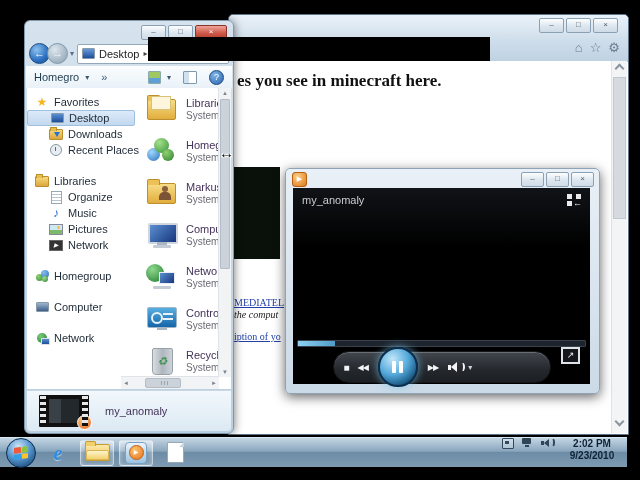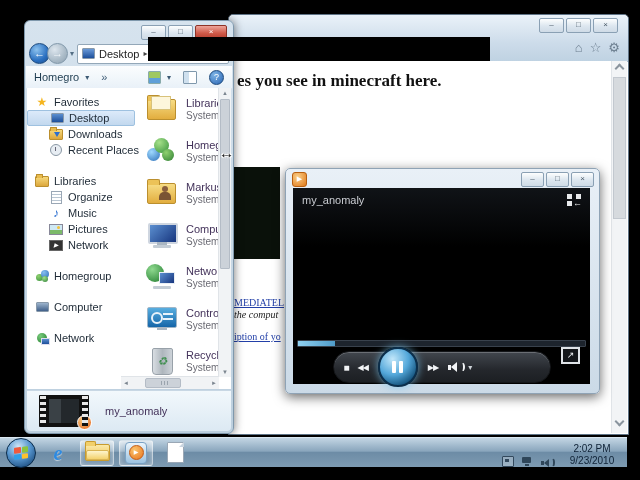"2:02 PM" .tray { align-items: flex-end -> flex-start; font-weight: none -> bold }
